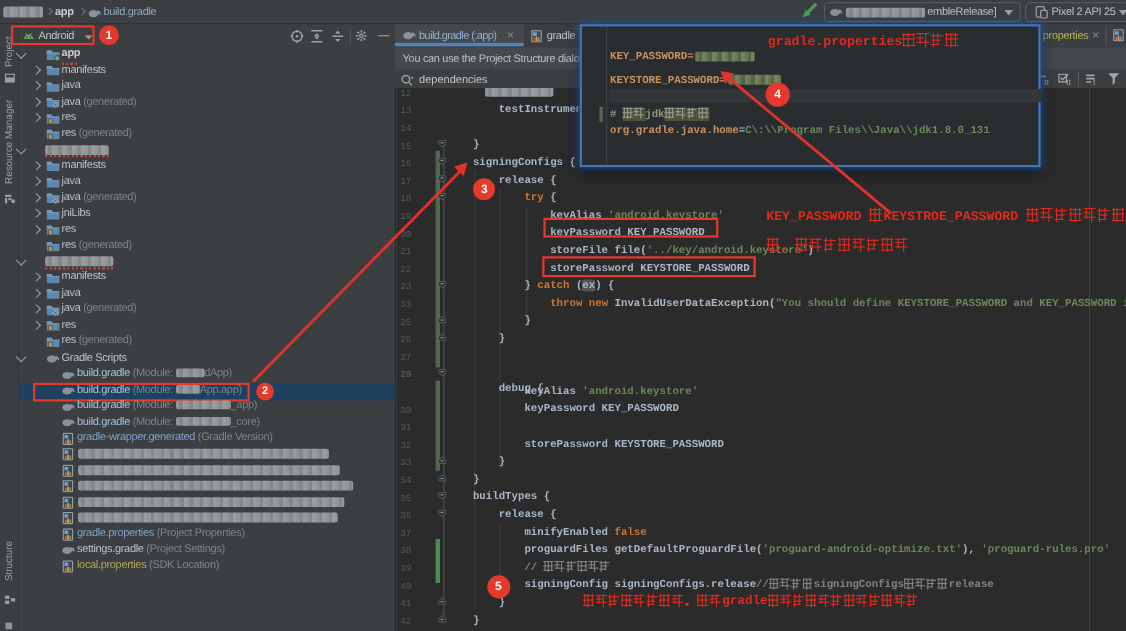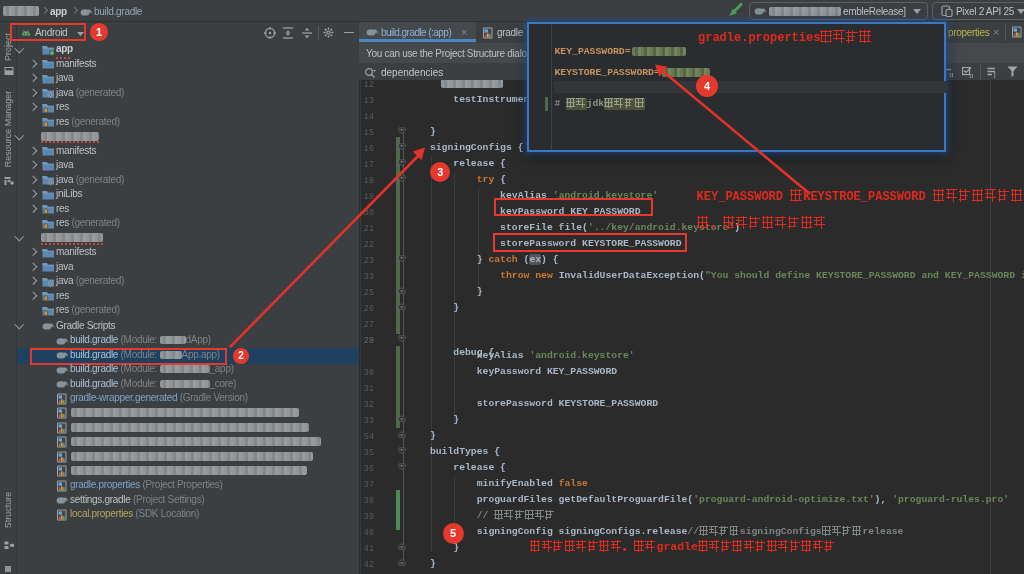"org.gradle.java.home=C\:\\Program" div.ab { html: none -> <div><span>org.gradle.java.home</span><span>=</span><span>C\:\\Program Files\\Java\\jdk1.8.0_131</span></div> }
